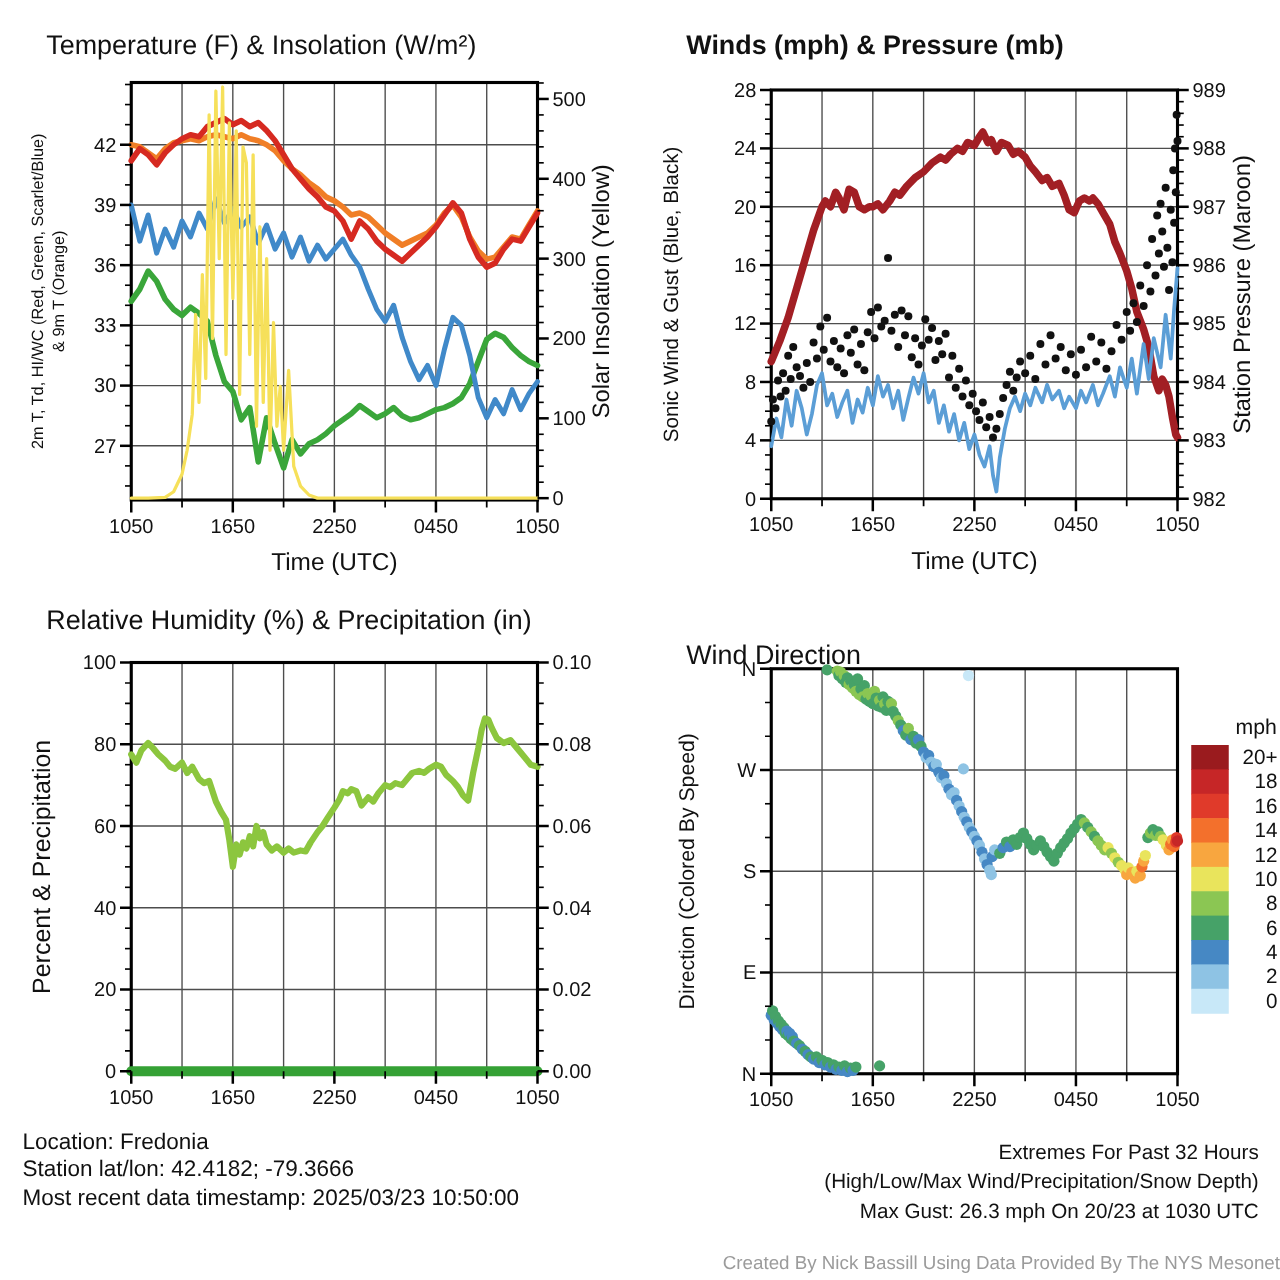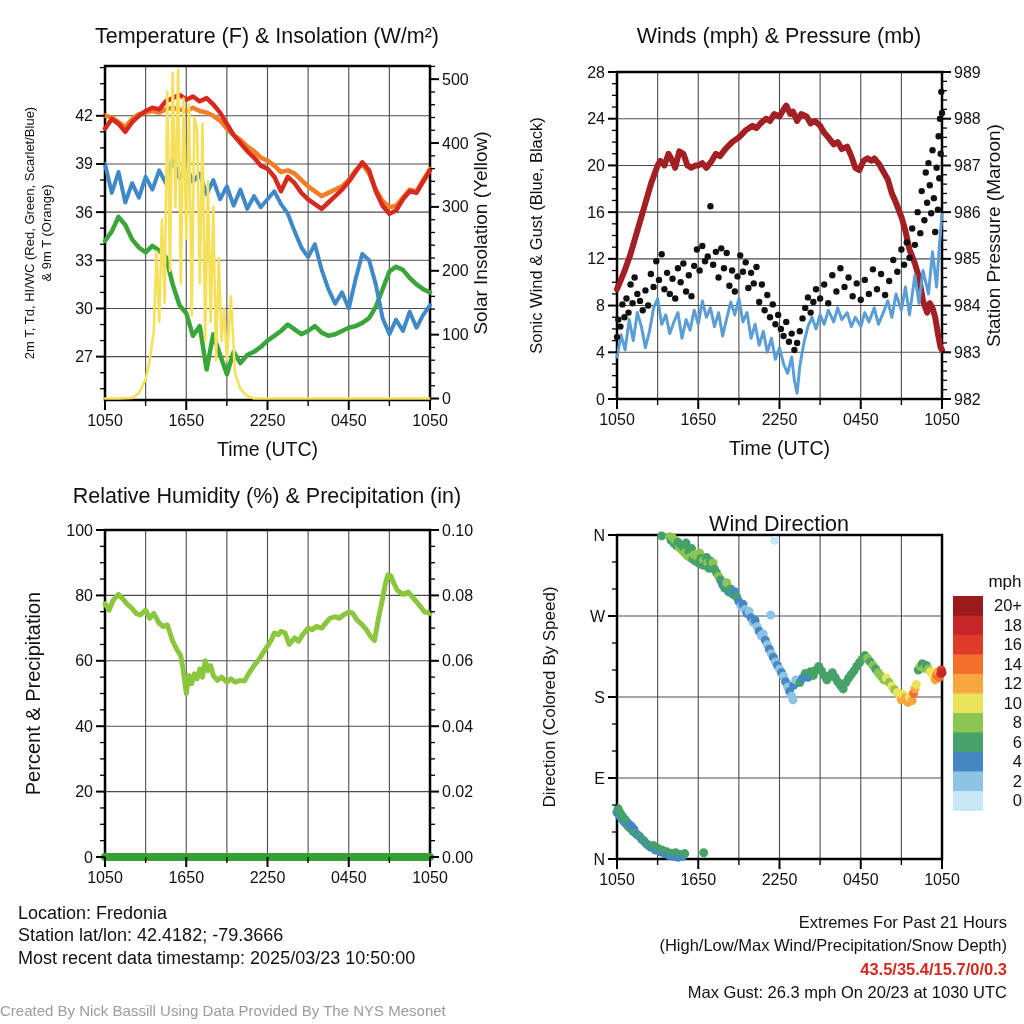"Temperature (F) & Insolation (W/m²)" .chart-title { text-align: center -> none }
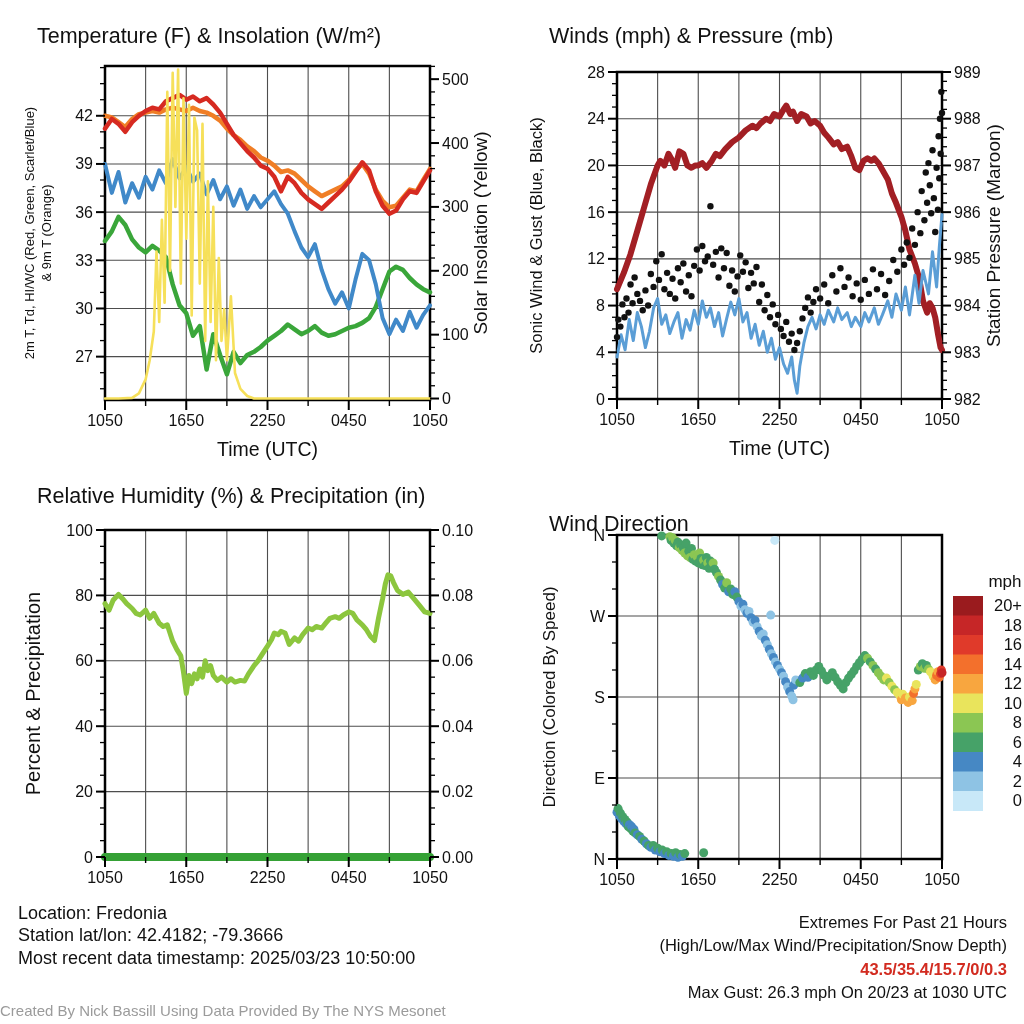"Winds (mph) & Pressure (mb)" div.chart-title { font-weight: none -> bold }
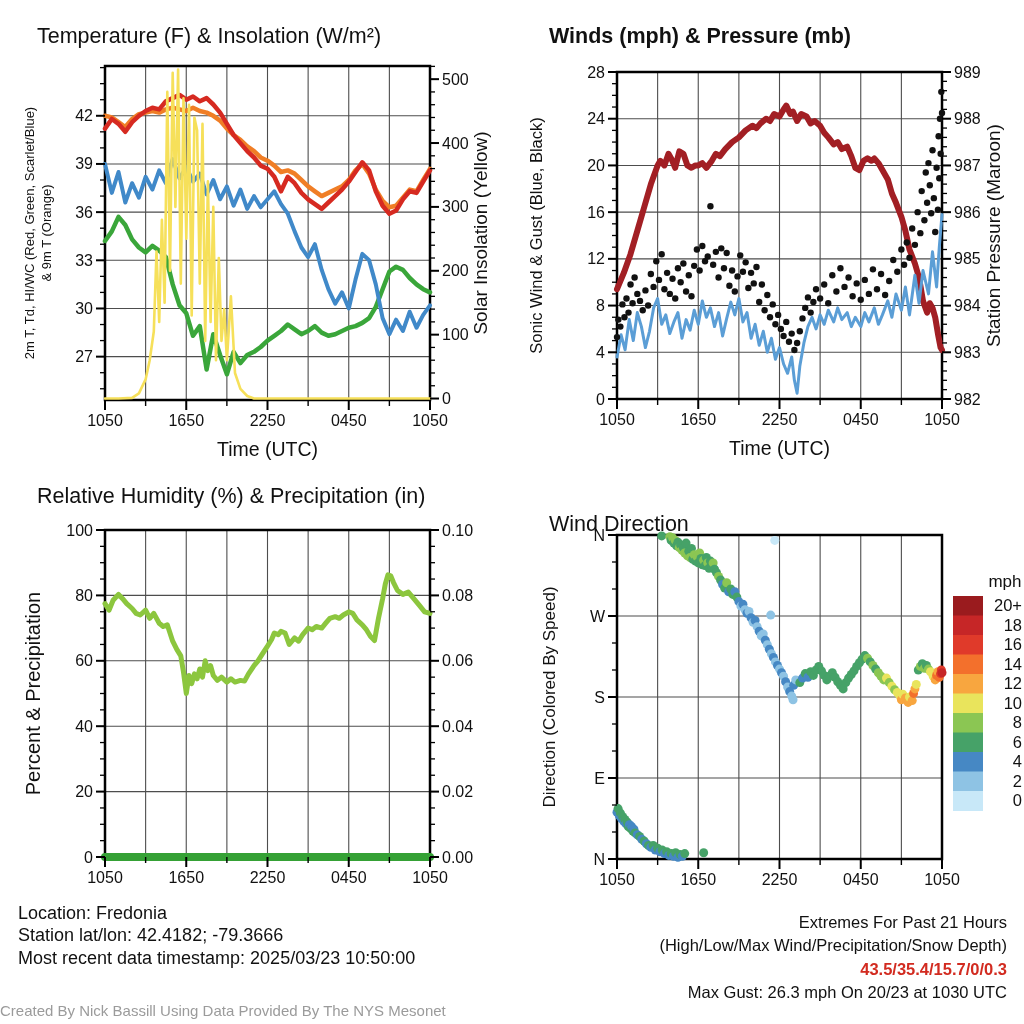"Extremes For Past 21 Hours" div { text: 21 -> 32 }
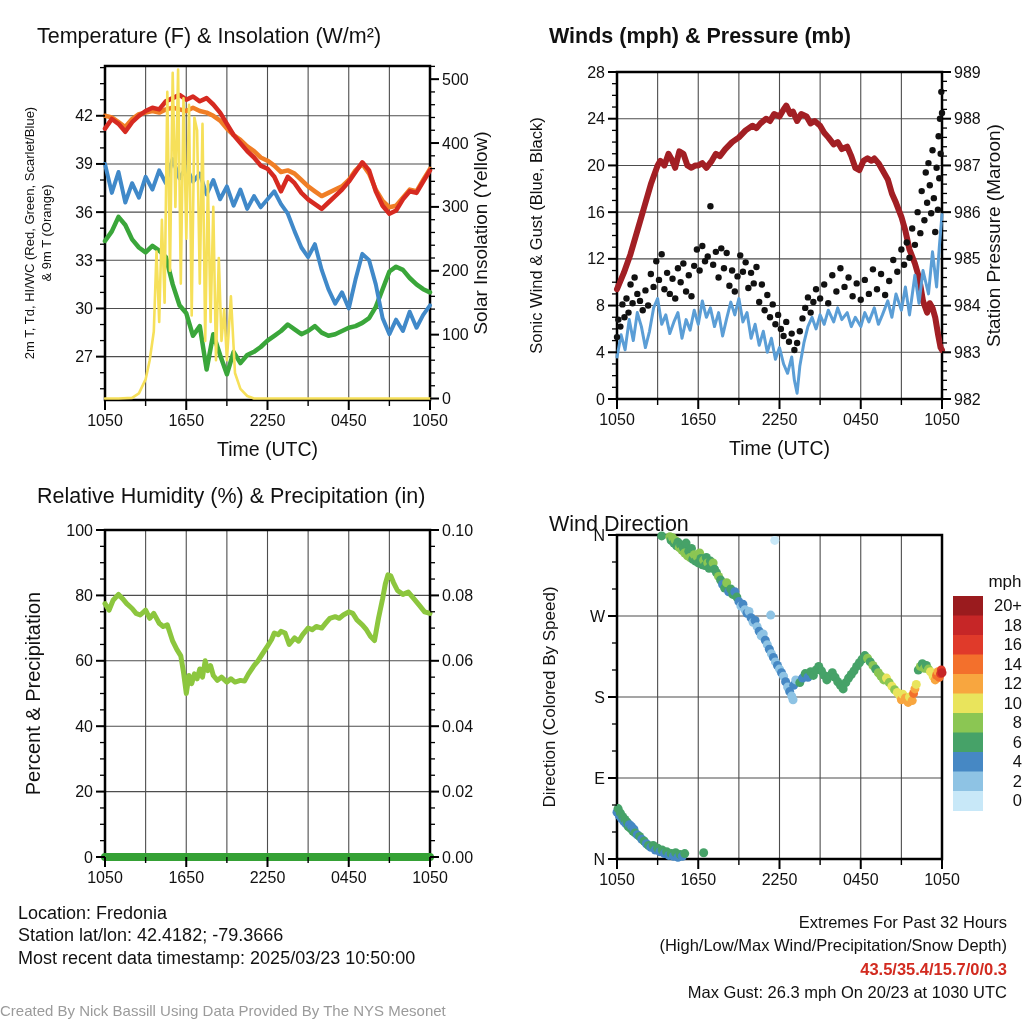"43.5/35.4/15.7/0/0.3" div.ex-values { html: <div>43.5/35.4/15.7/0/0.3</div> -> none }
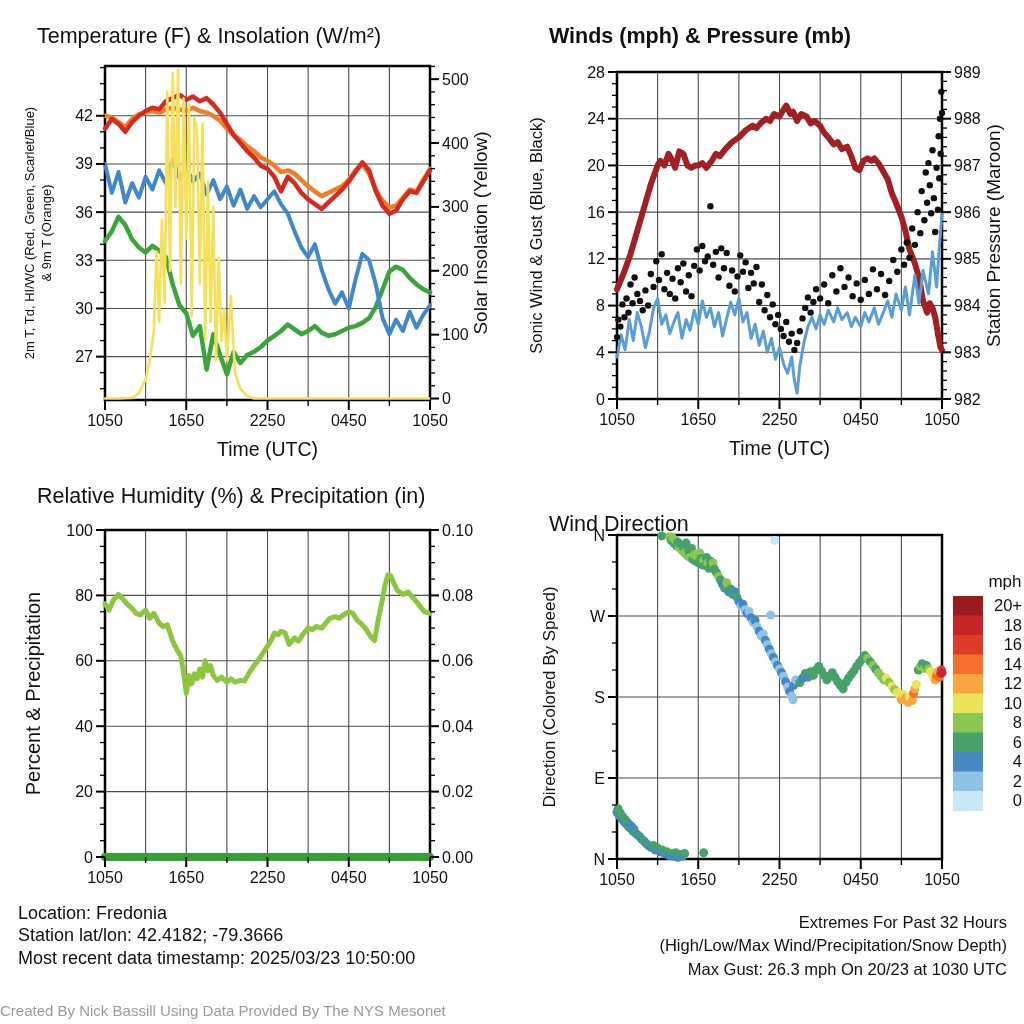"Created By Nick Bassill Using" .credit { text-align: left -> right }
